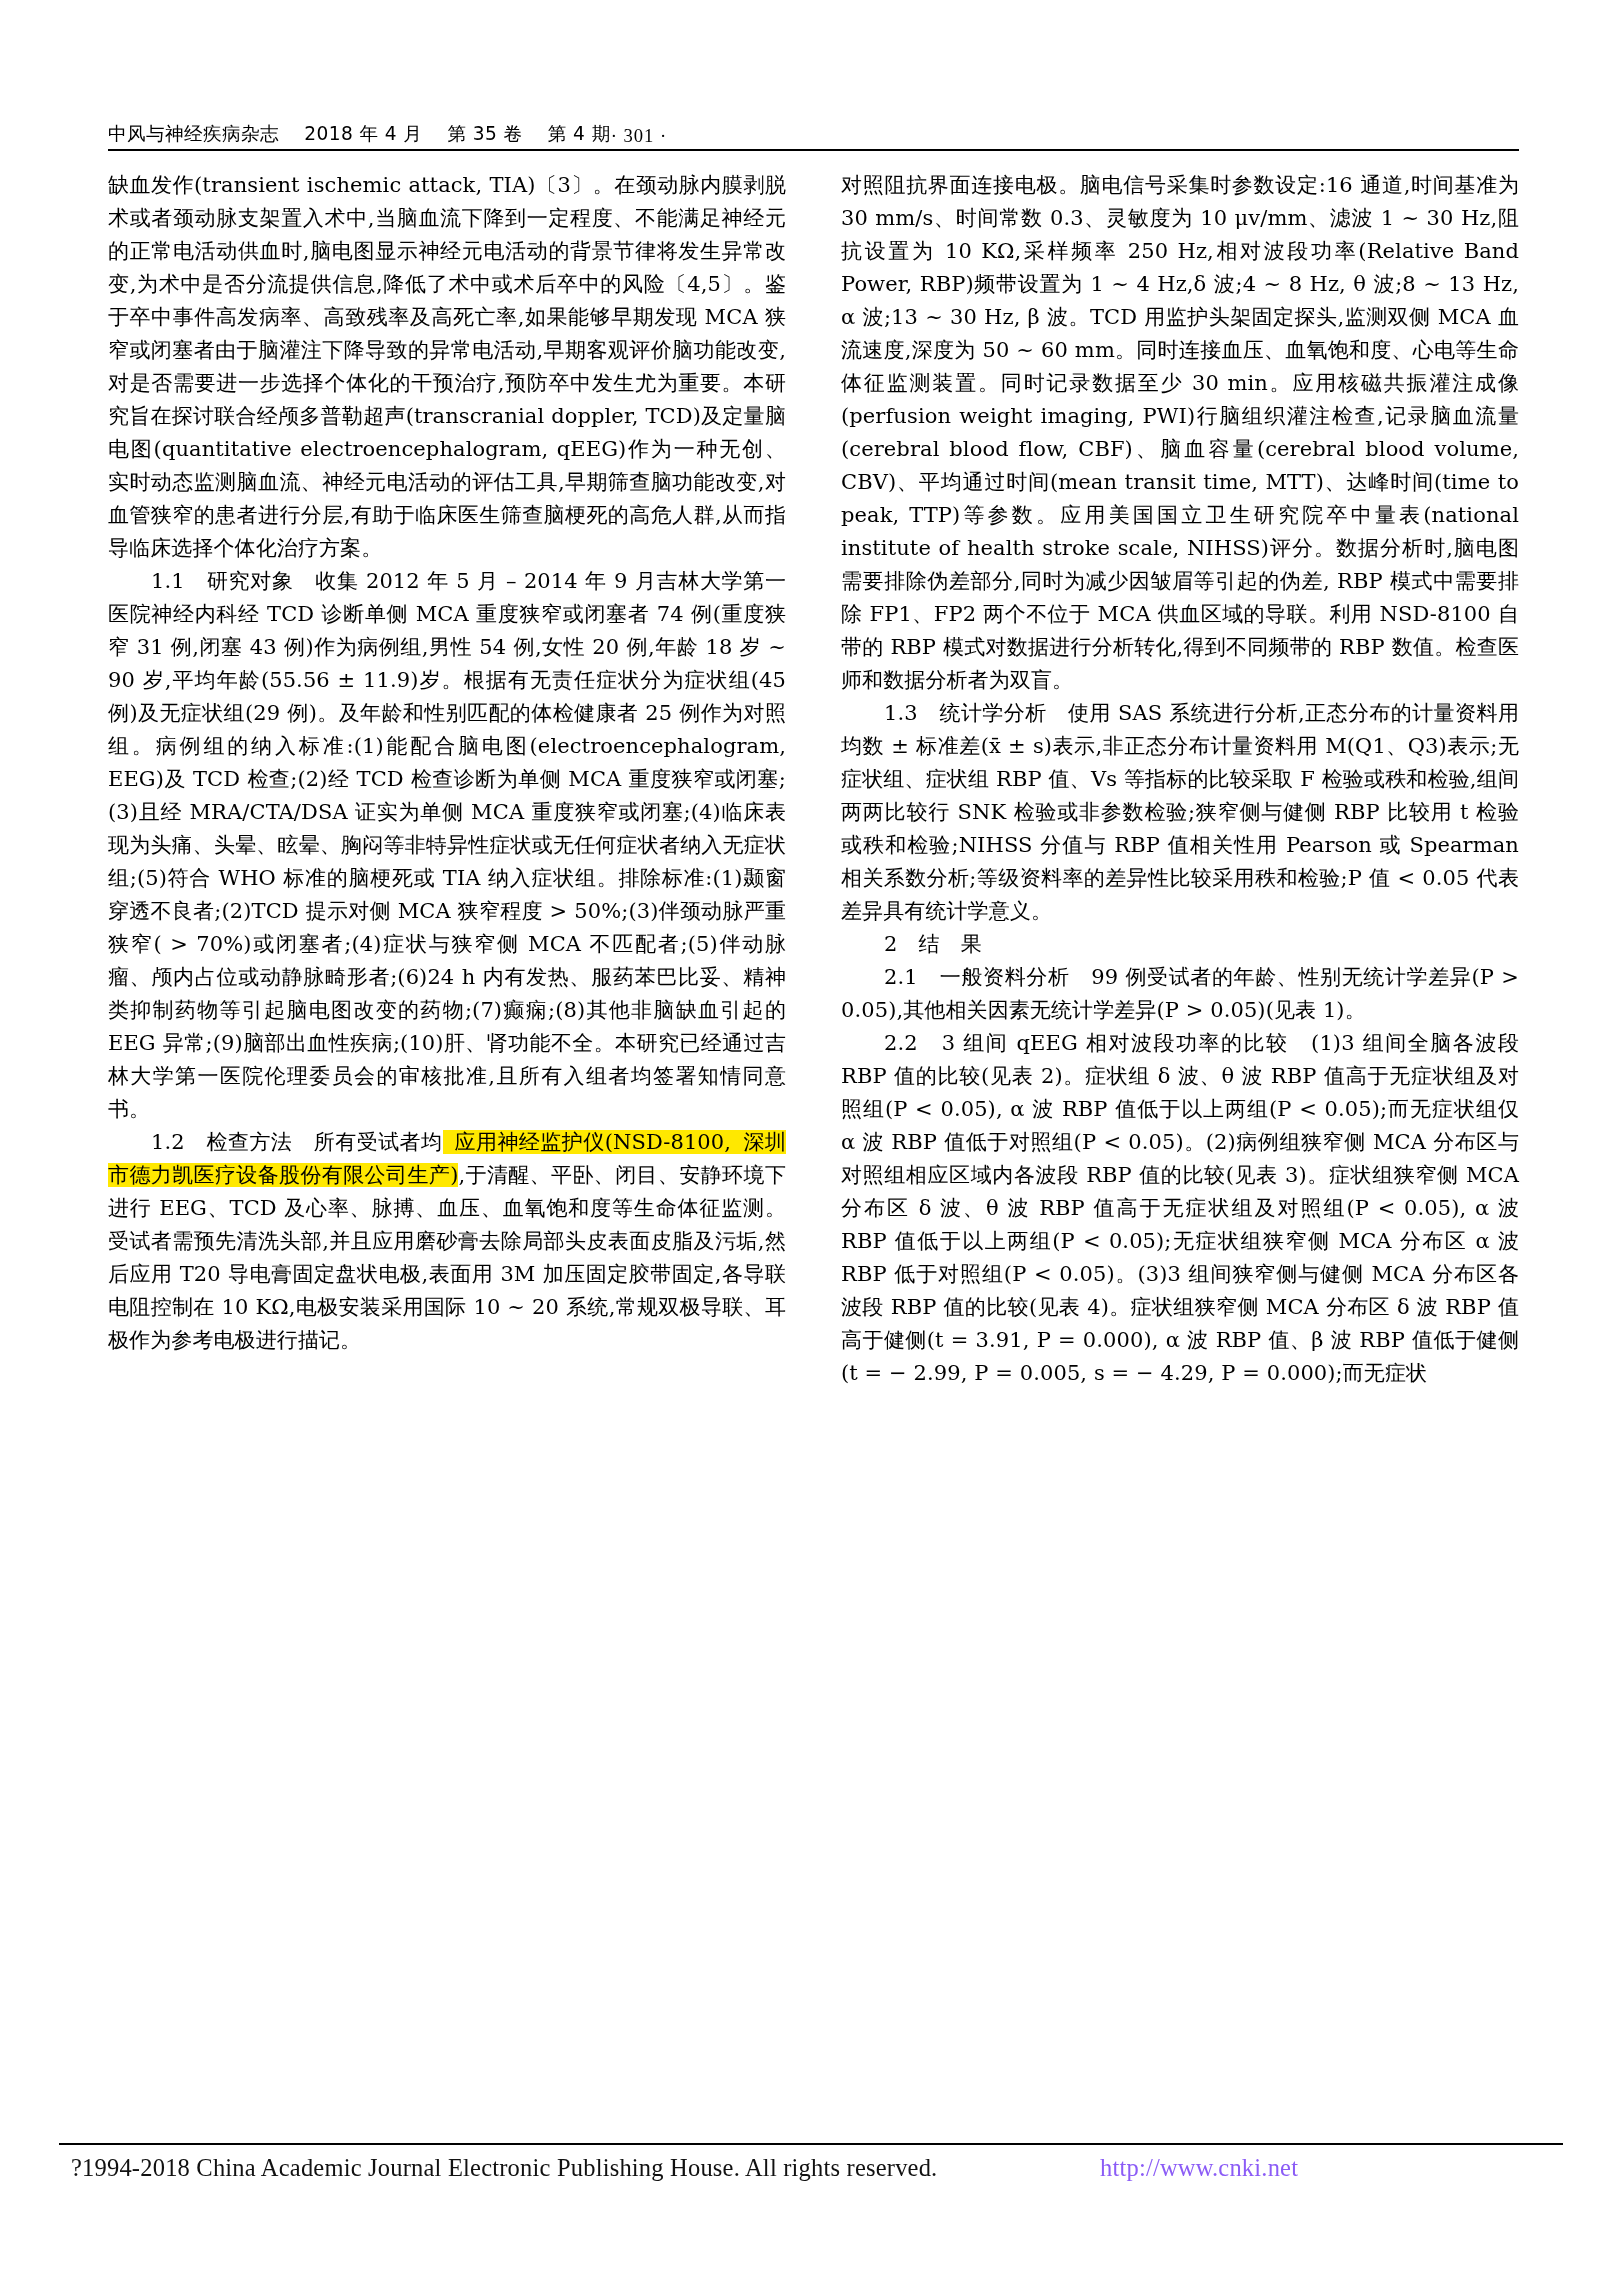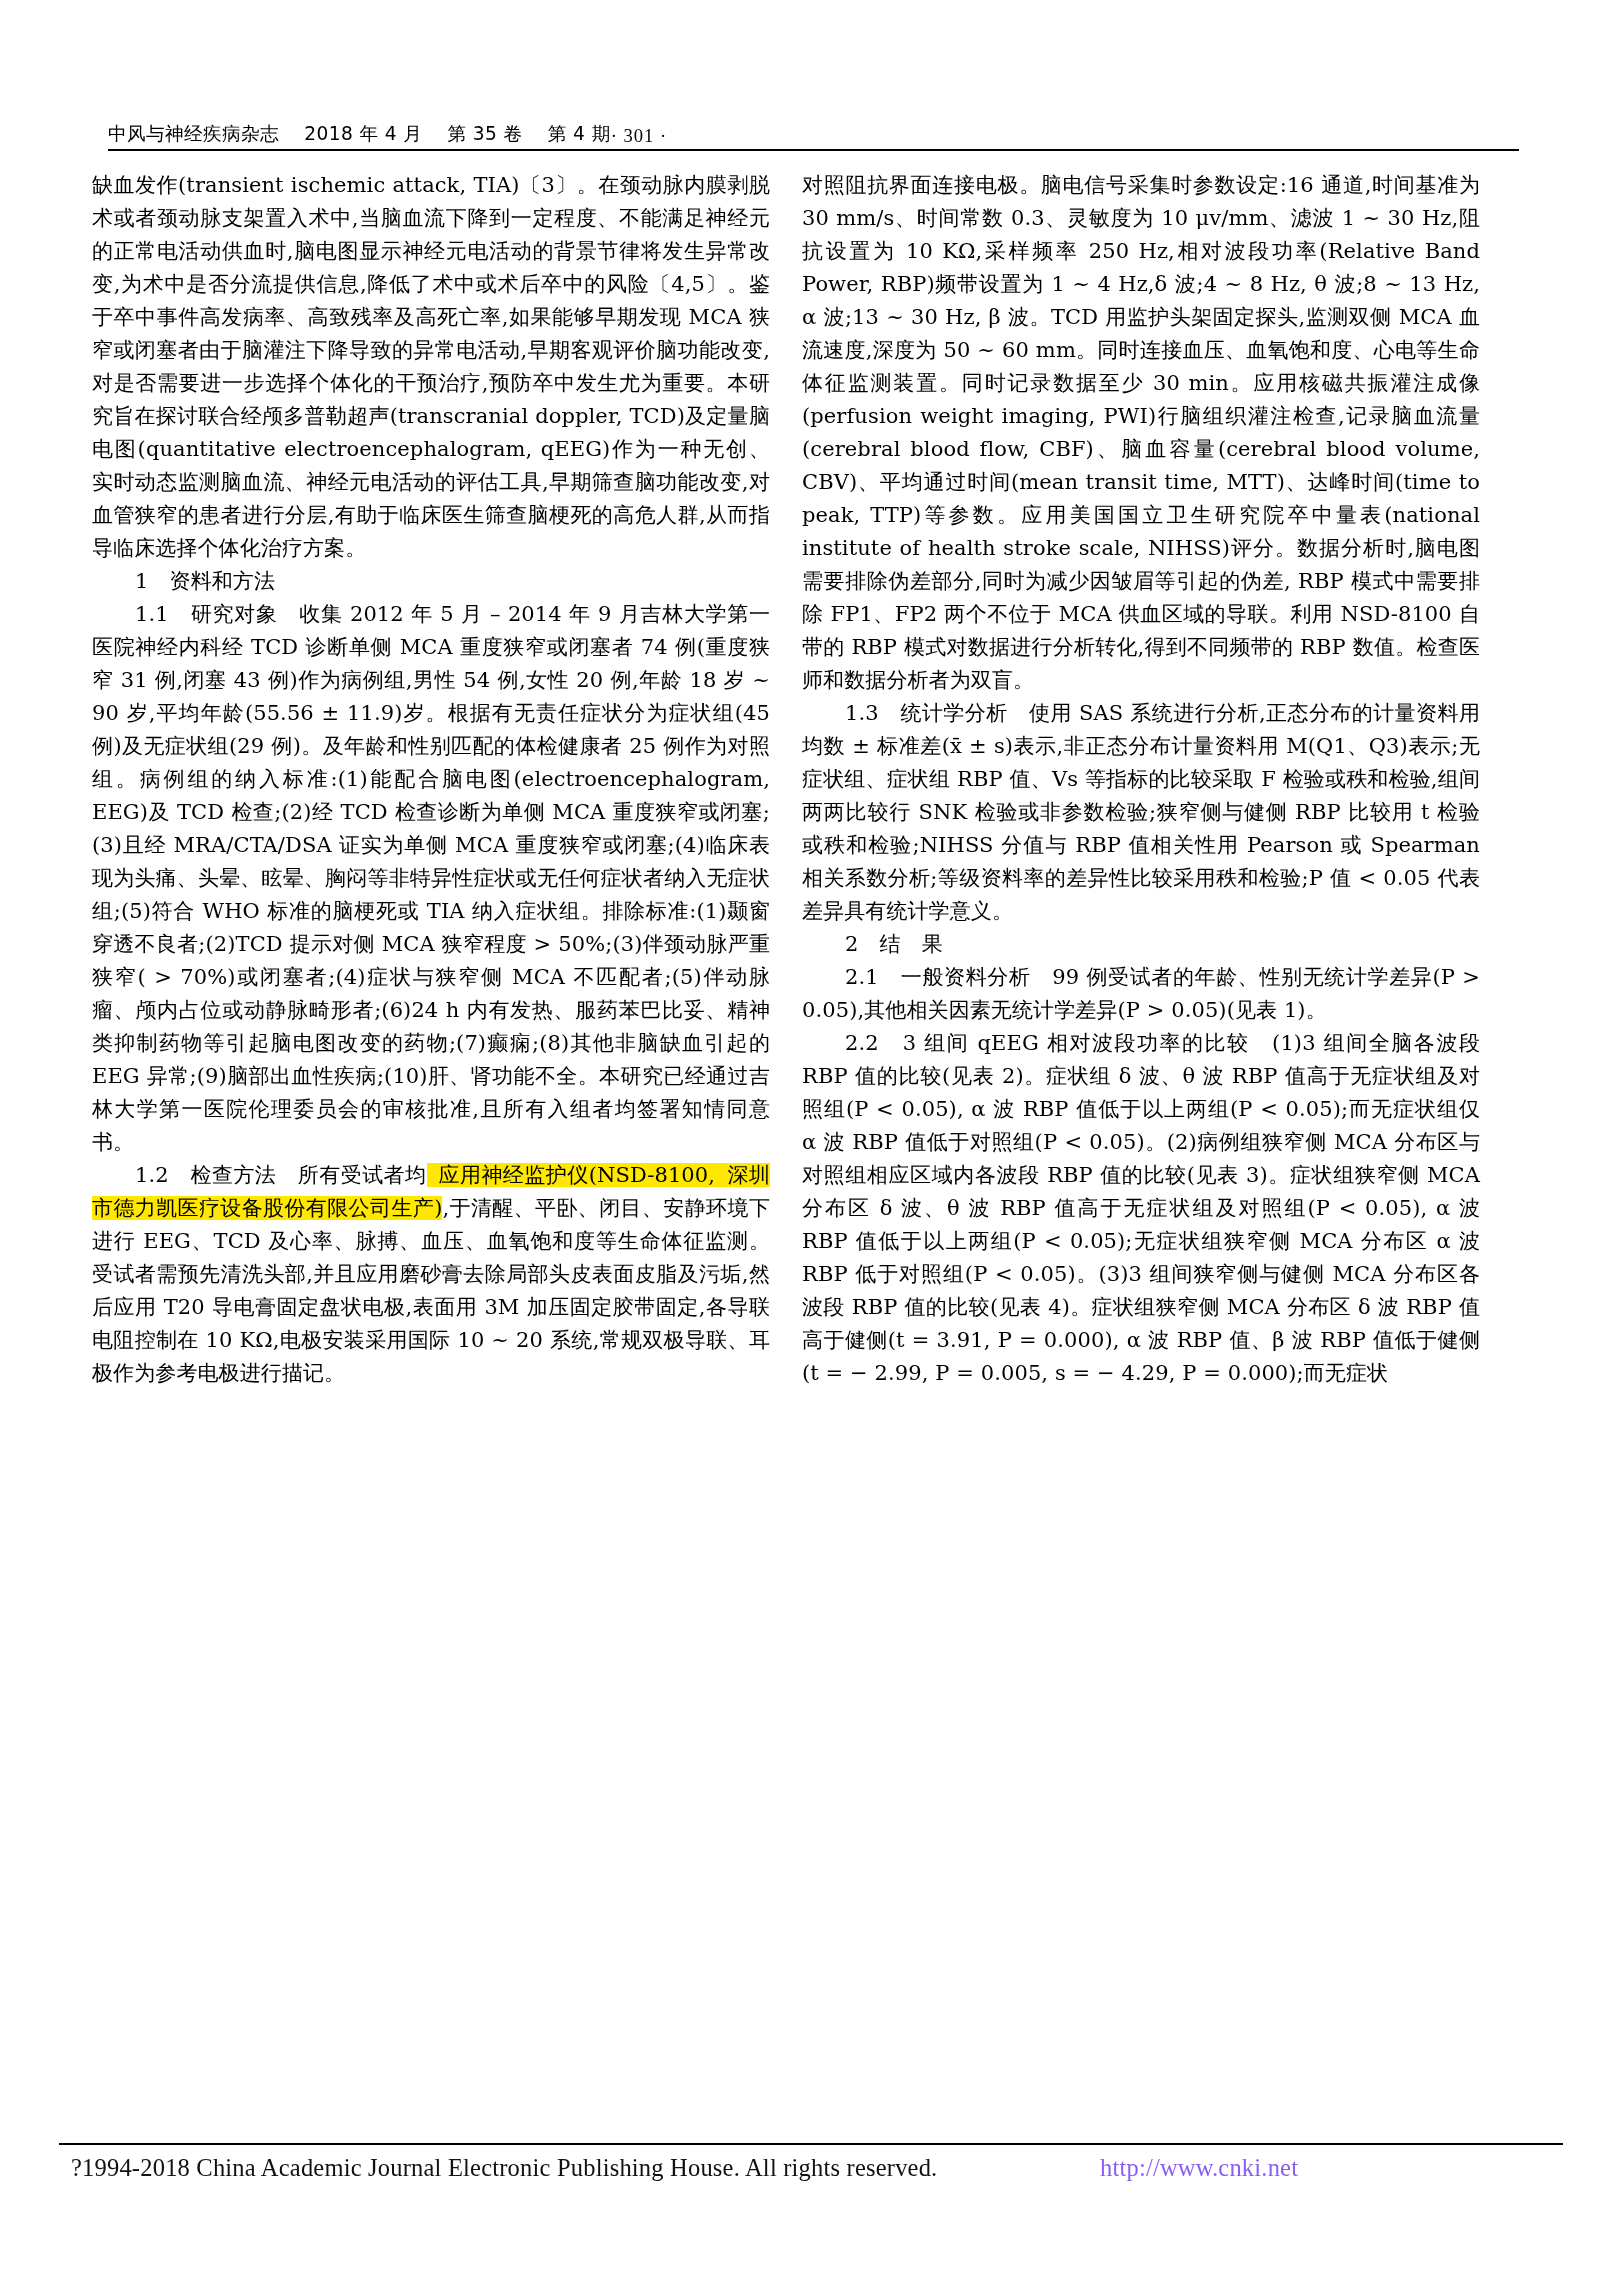"缺血发作(transient ischemic attack," .columns { gap: 32px -> 55px; left: 92px -> 108px }
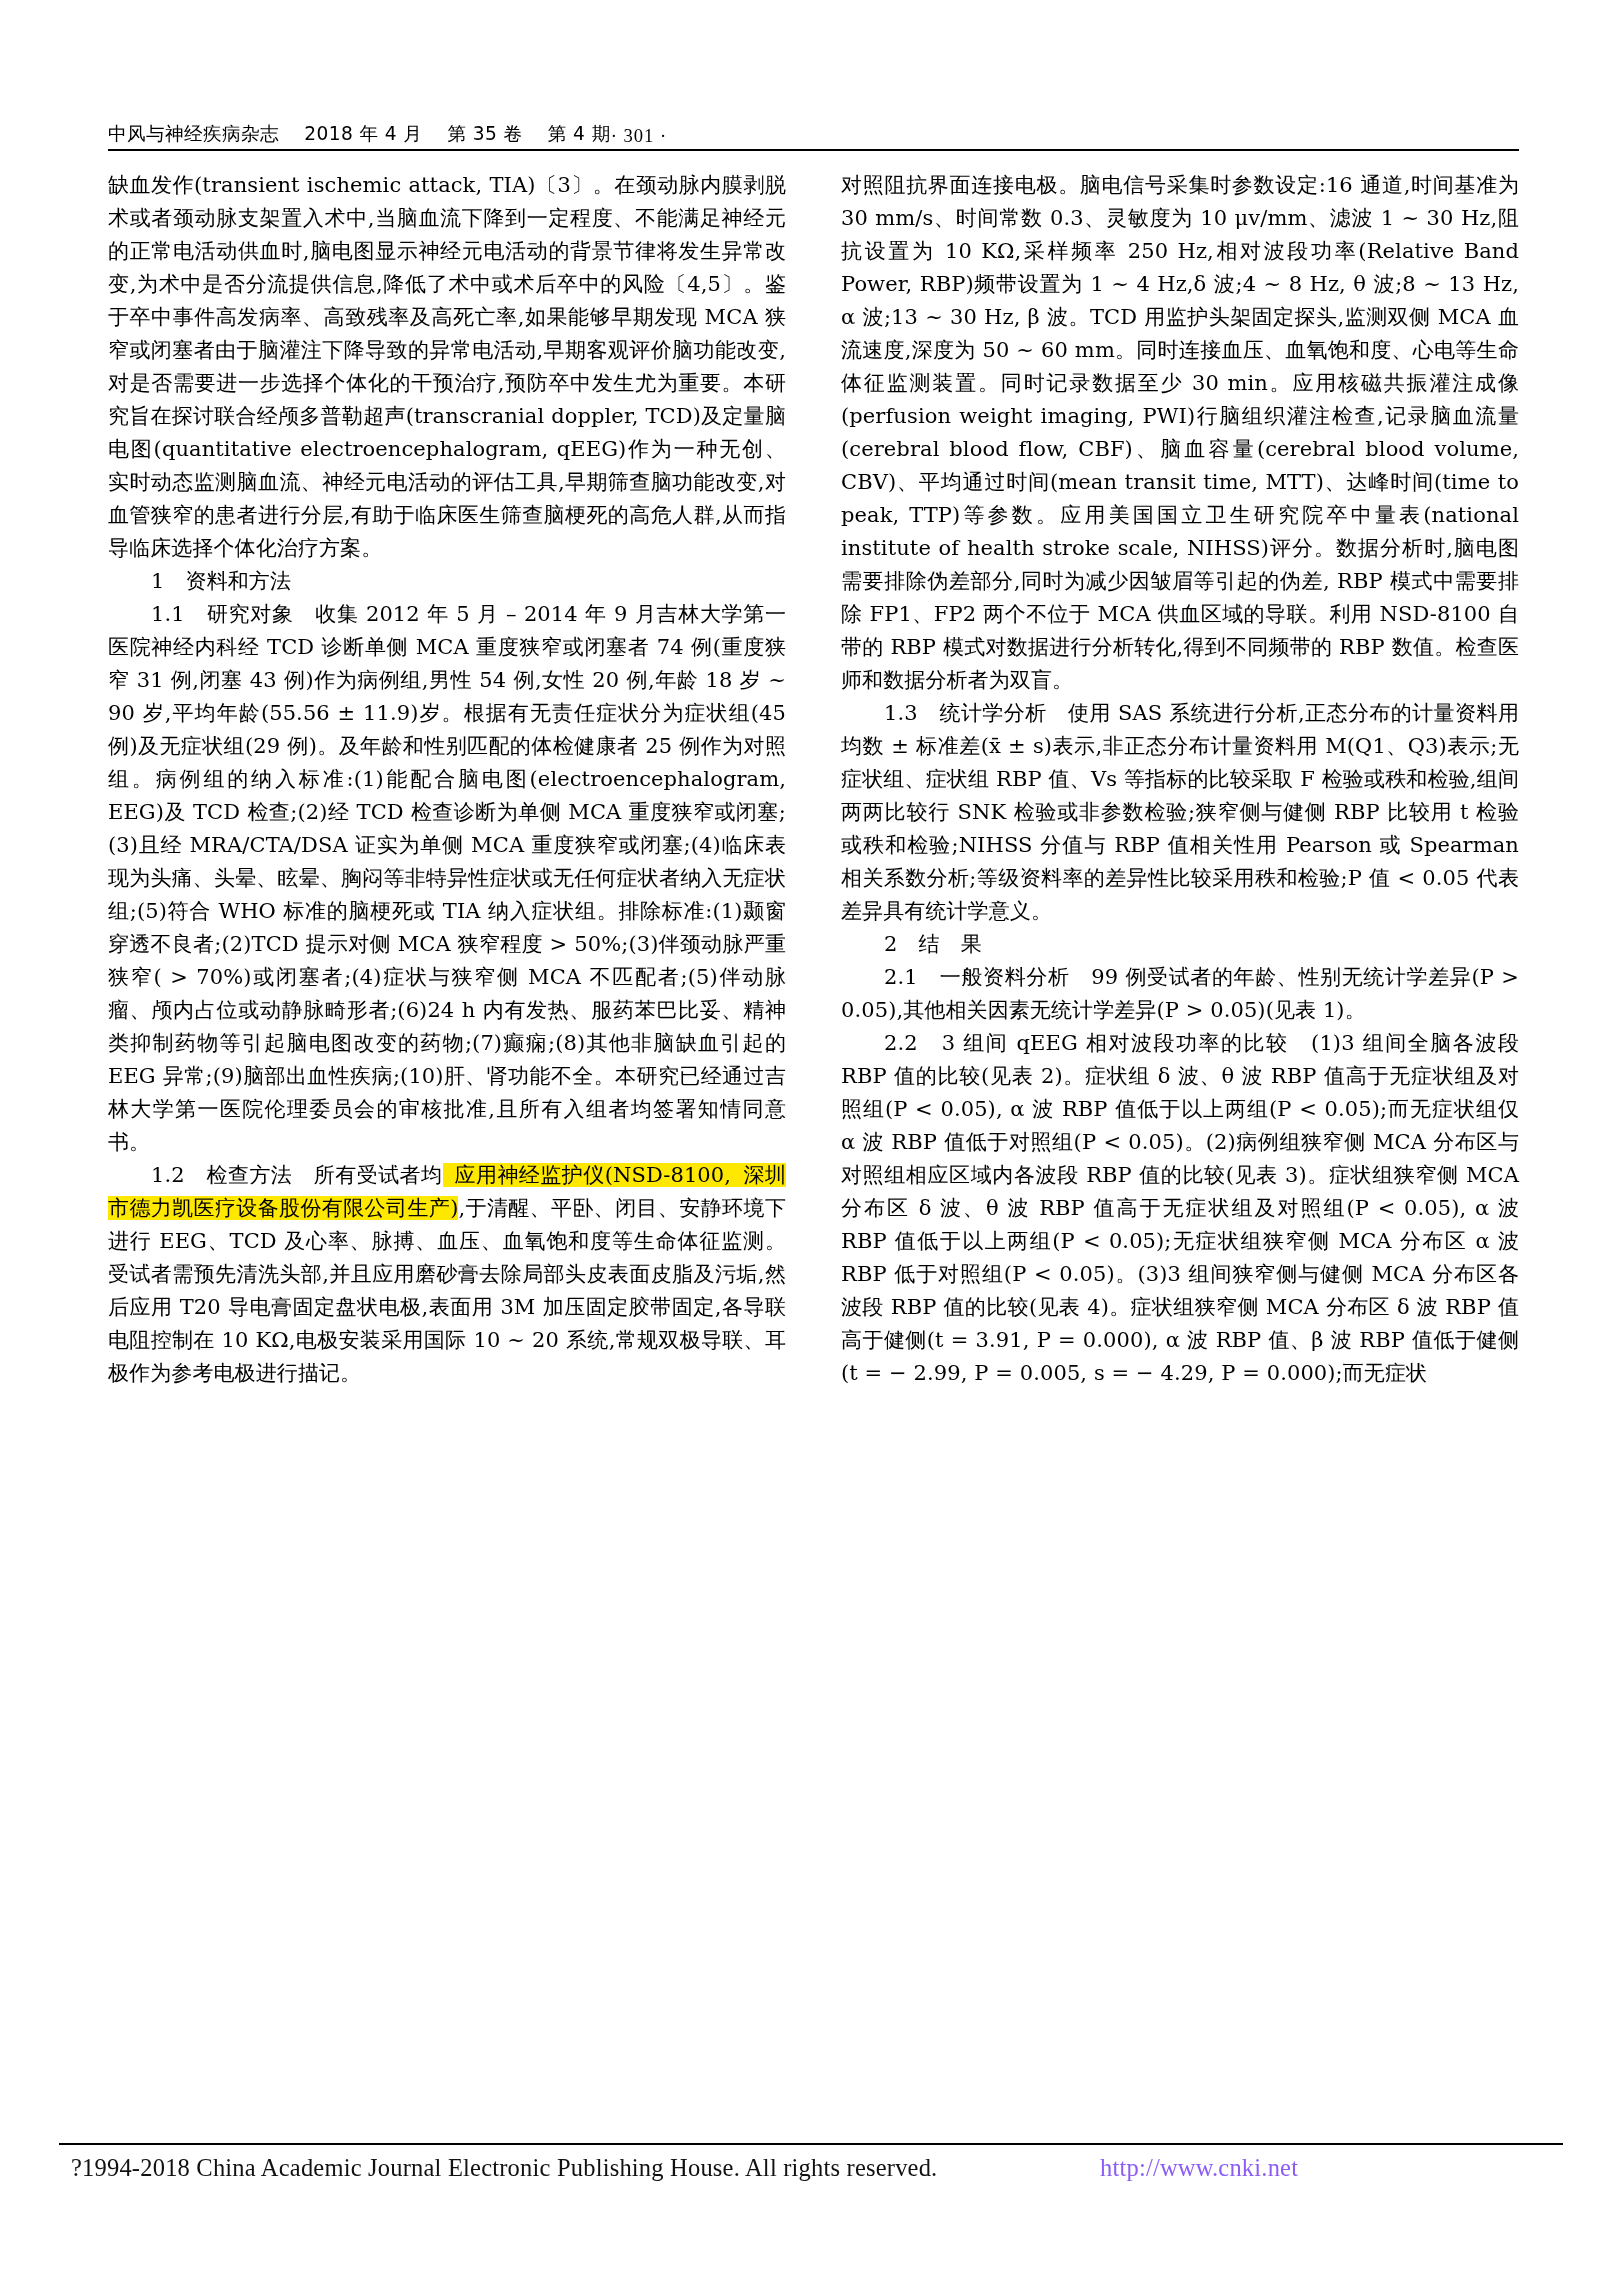"1 资料和方法" p.indent { html: <p>1 资料和方法</p> -> none }
